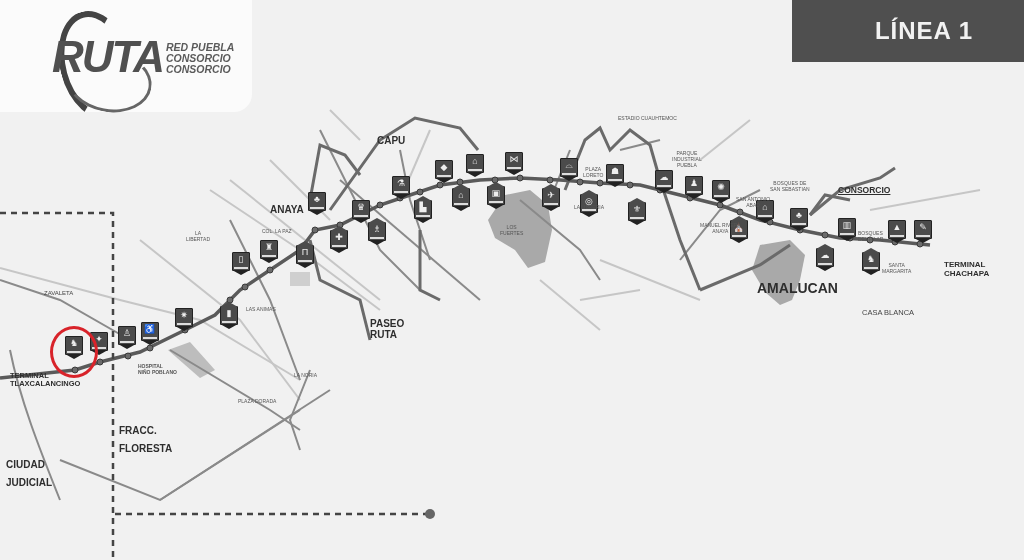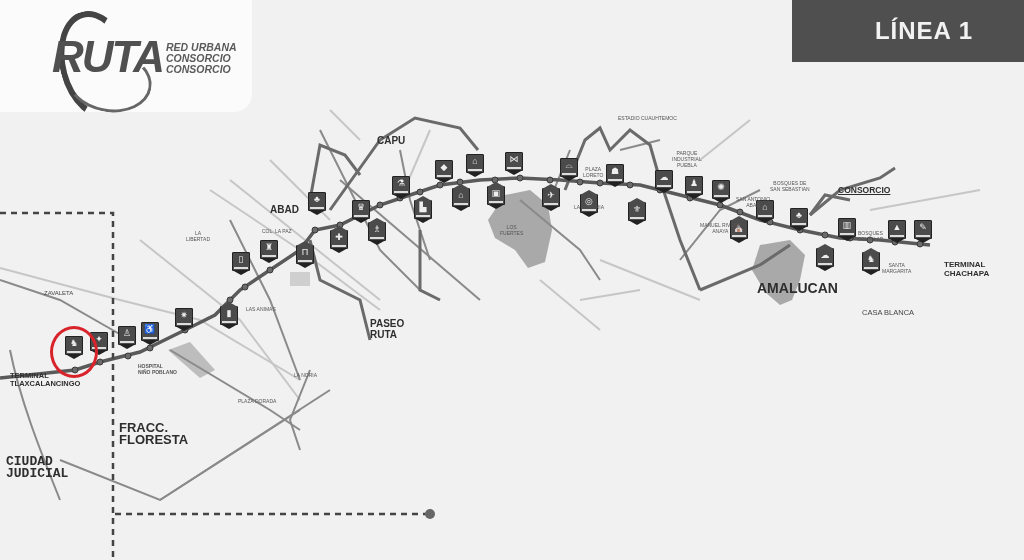"RED URBANA" div { text: URBANA -> PUEBLA }
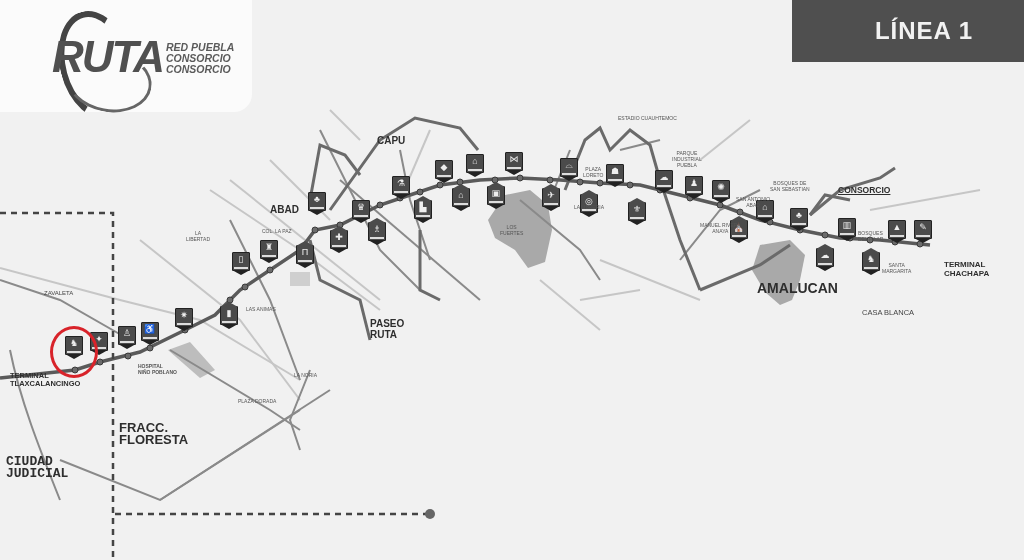"ABAD" div.lbl { text: ABAD -> ANAYA }
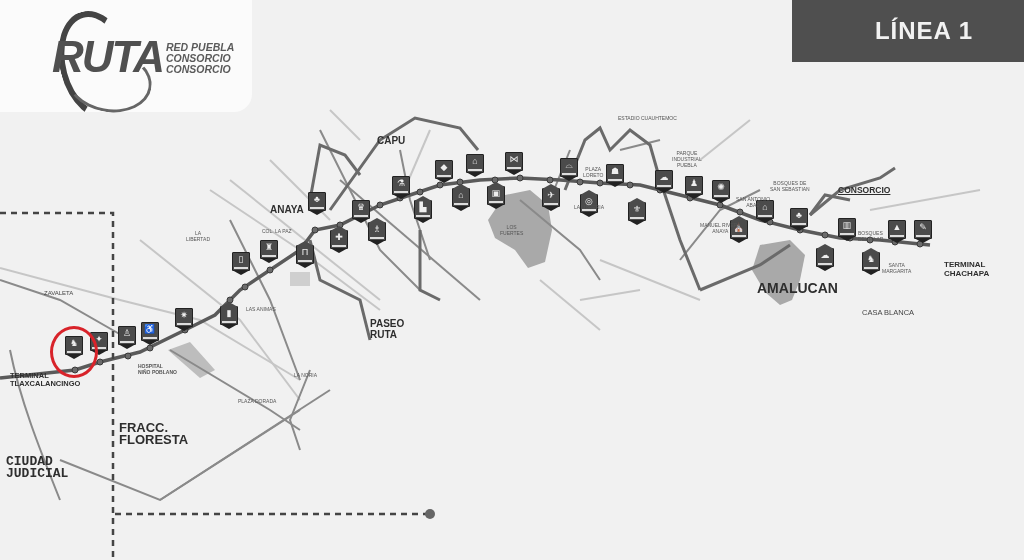"FRACC." .lbl.med { font-size: 13px -> 10px; line-height: 12px -> 18px }
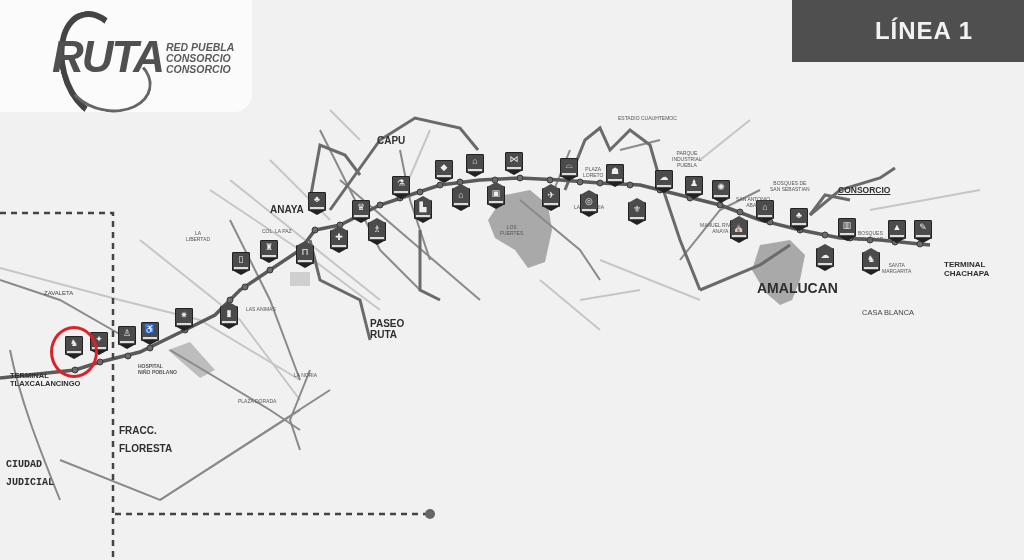"CIUDAD" div.lbl { font-family: Liberation Mono, monospace -> none }
